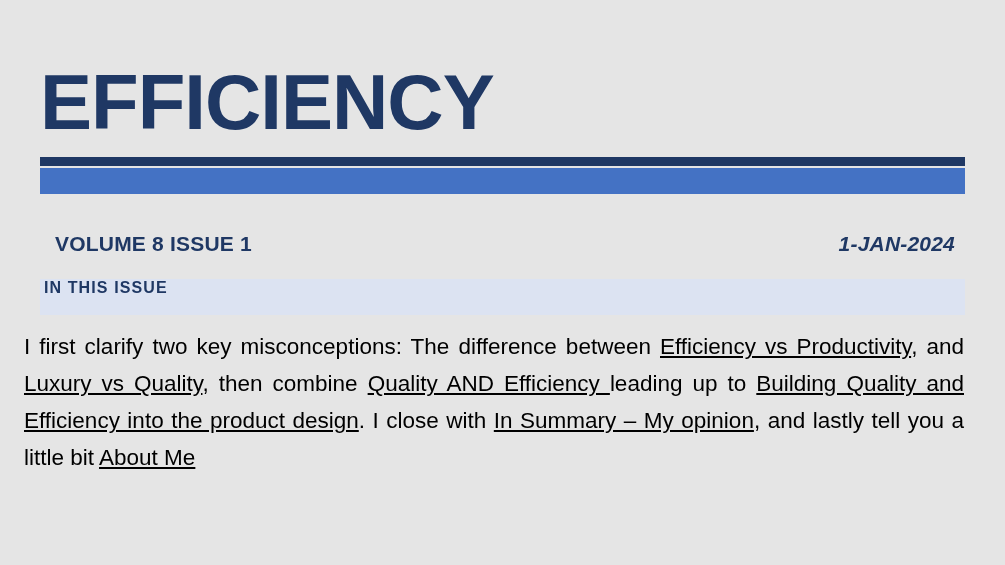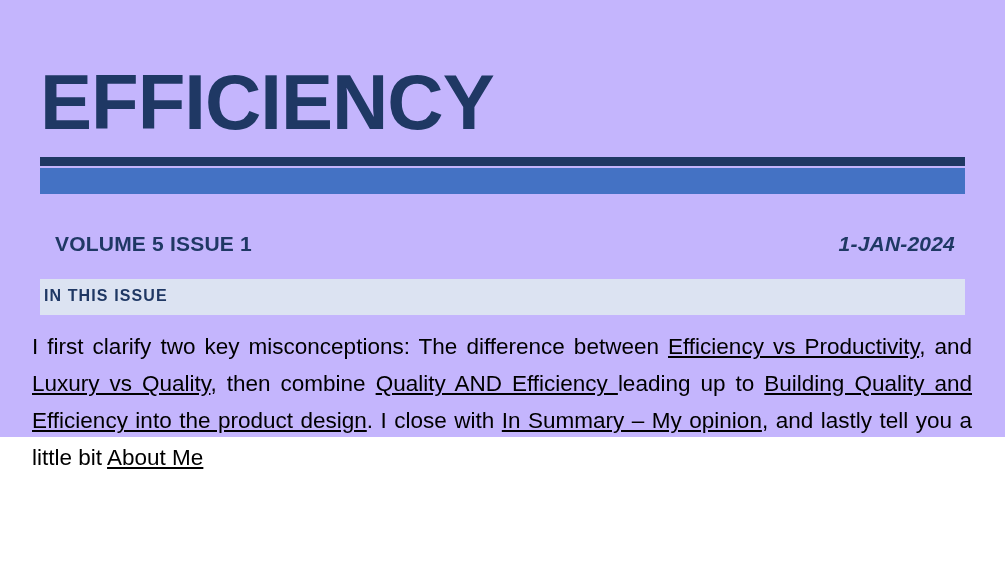"EFFICIENCY" .page { background: #c4b5fd -> #e5e5e5; height: 437px -> 565px }
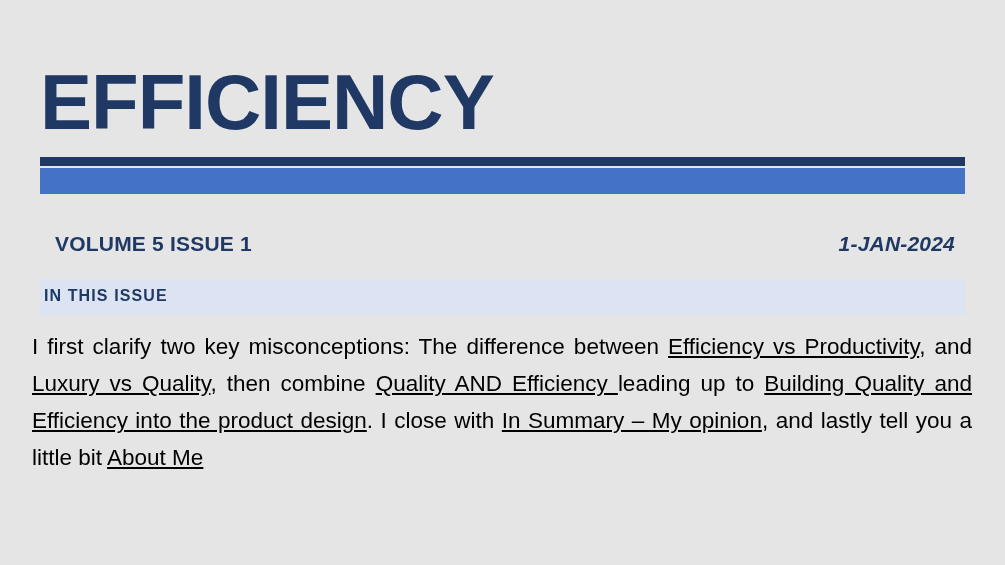"VOLUME 5 ISSUE 1" div.volume-label { text: 5 -> 8 }
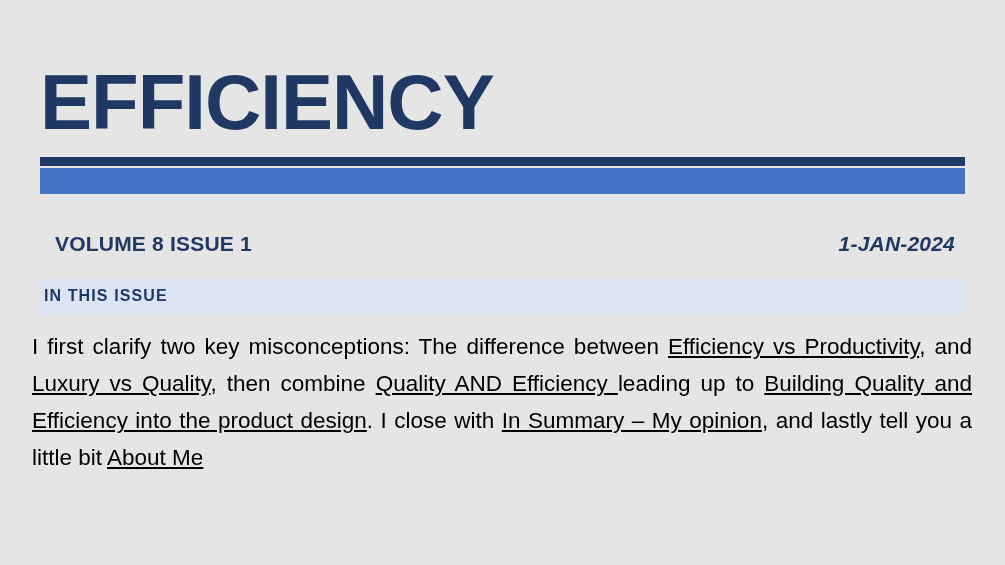"IN THIS ISSUE" .issue-band-label { top: 8px -> 0 }
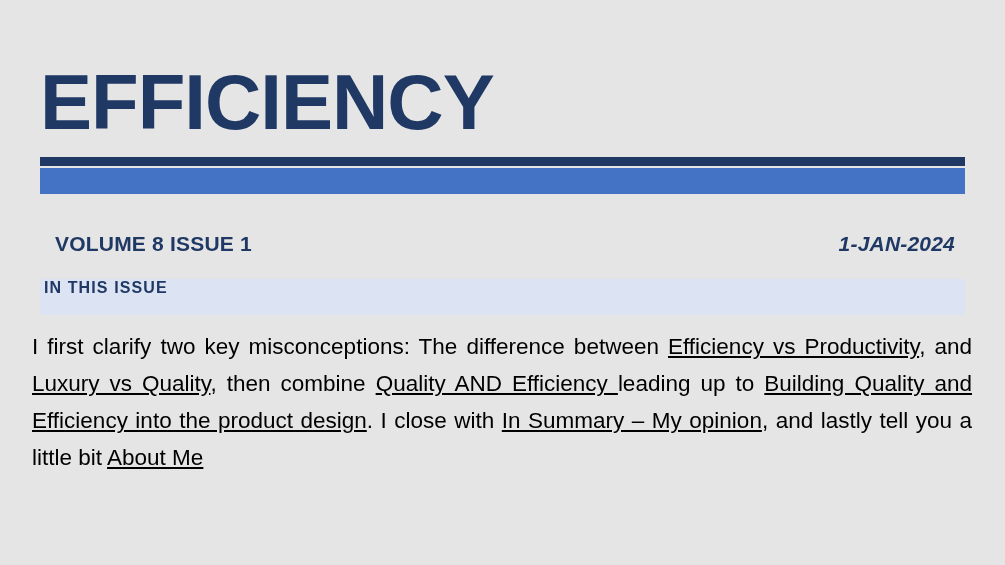"I first clarify two key" .body-copy { left: 32px -> 24px }
